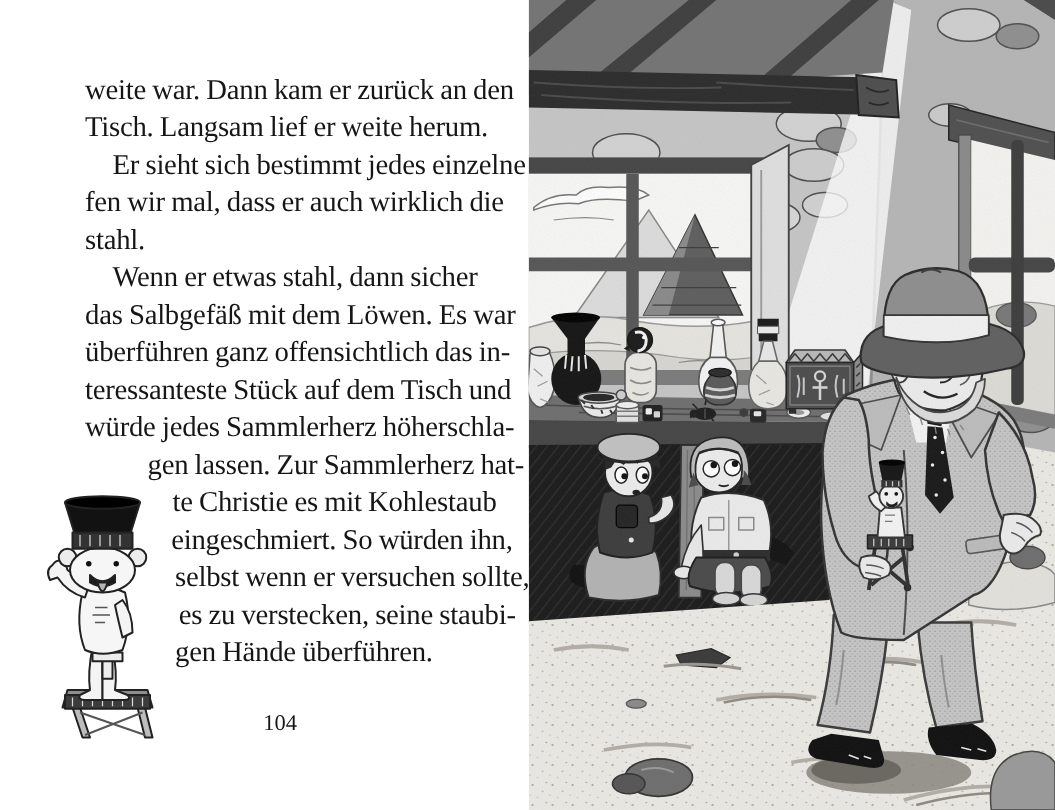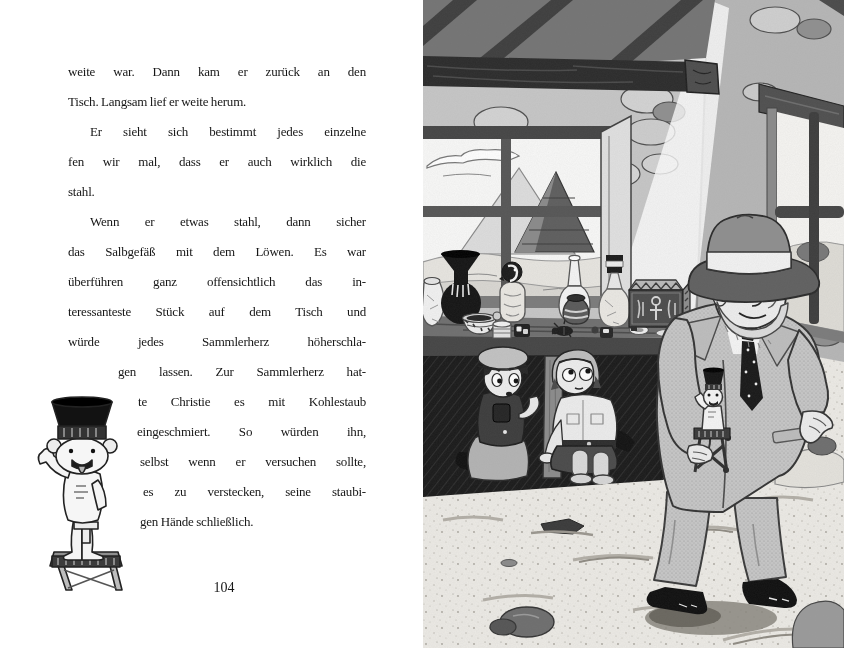"weite war. Dann kam er" .textblock { font-size: 13px -> 23px }
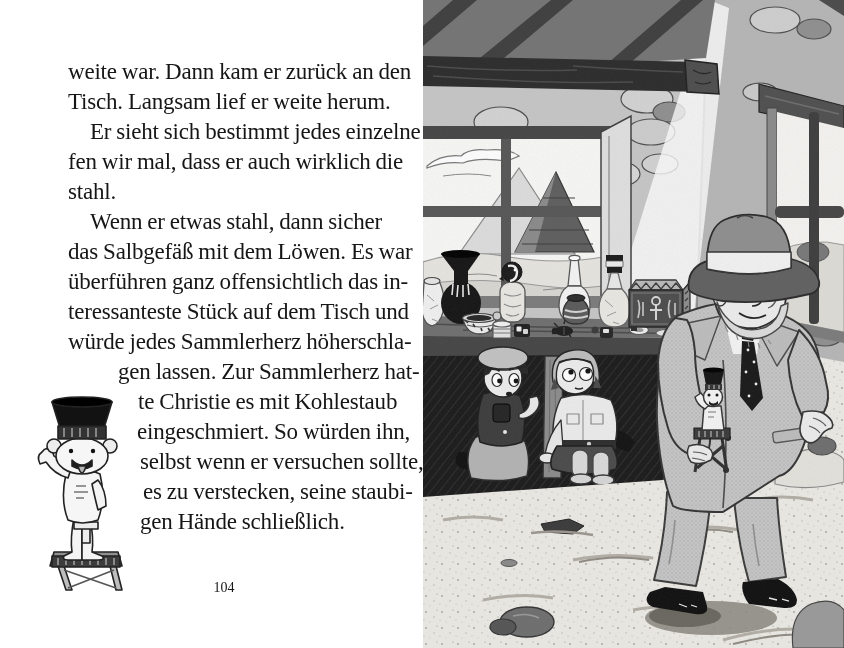"gen Hände schließlich." div.ln { text: schließlich -> überführen }
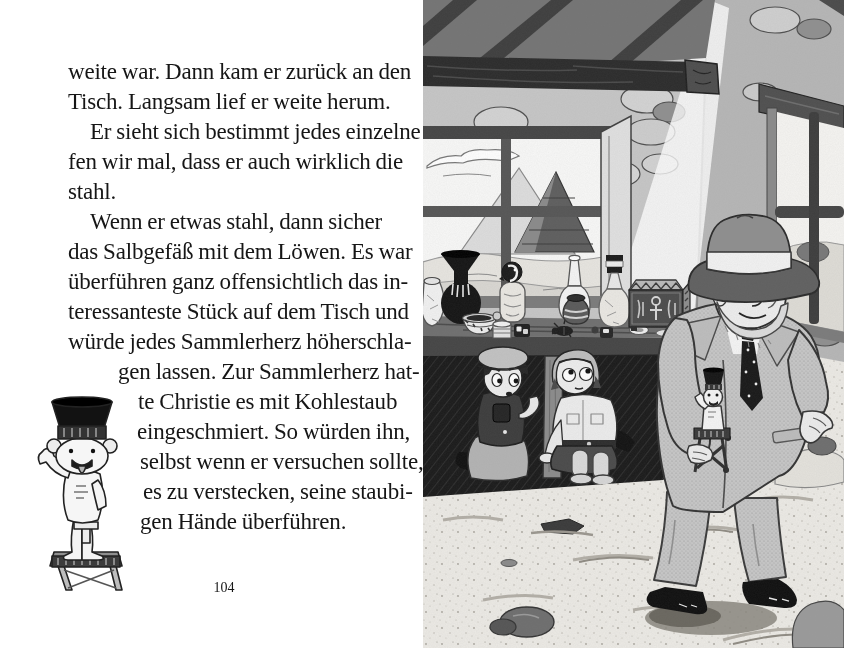"104" .pageno { font-size: 14px -> 18px; top: 580px -> 568px }
